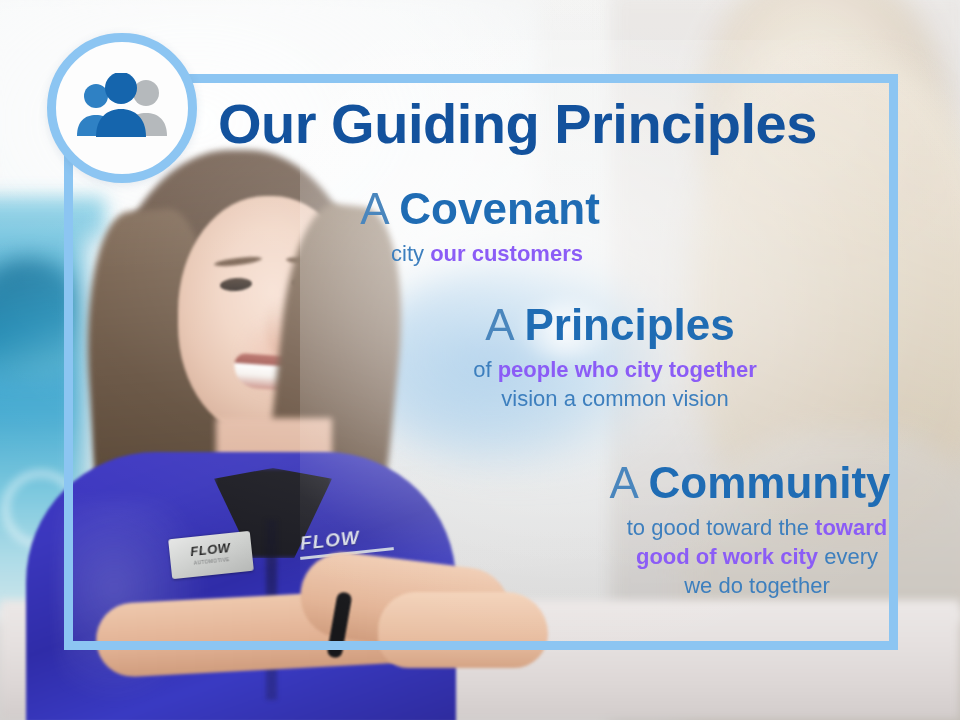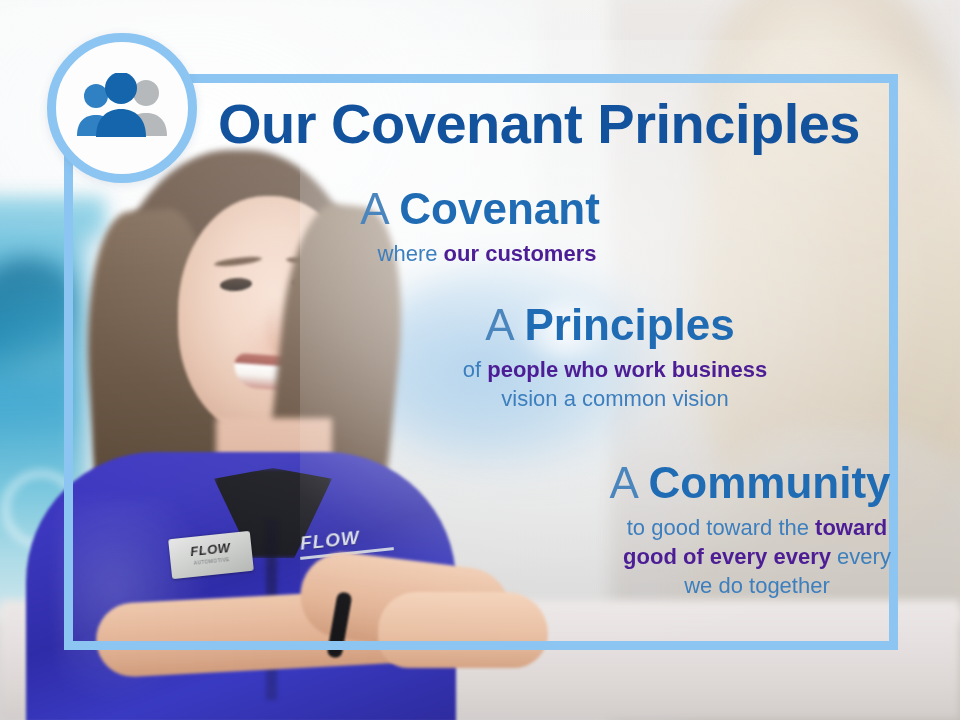"Our Covenant Principles" div.title { text: Covenant -> Guiding }
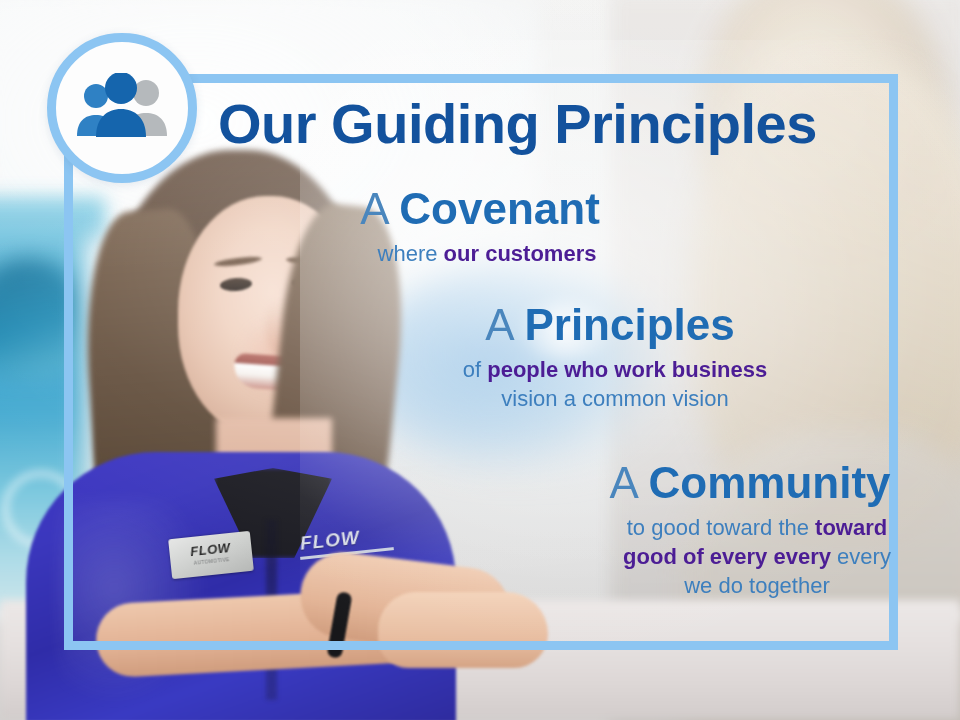"where" span { text: where -> city }
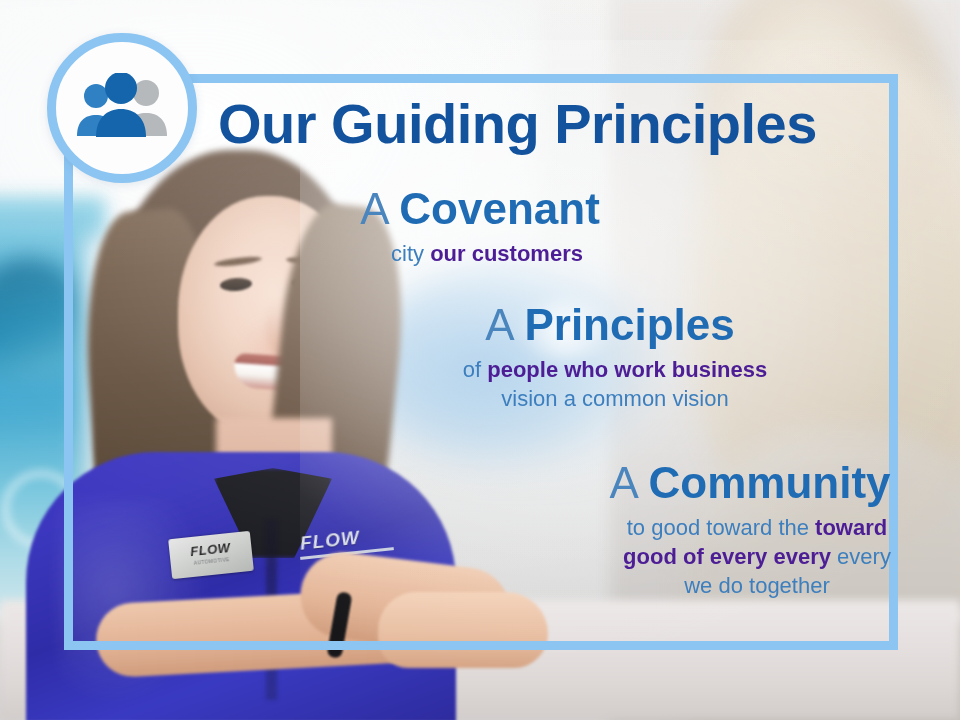"our customers" .p-sub b { color: #4c1d95 -> #8b5cf6 }
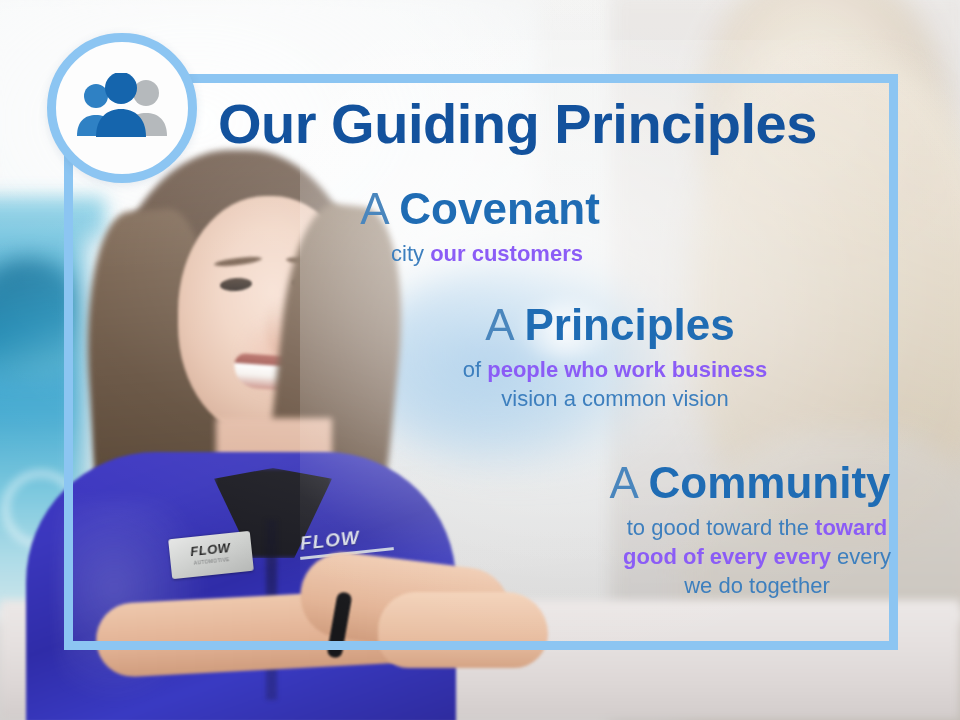"people who work business" b { text: work business -> city together }
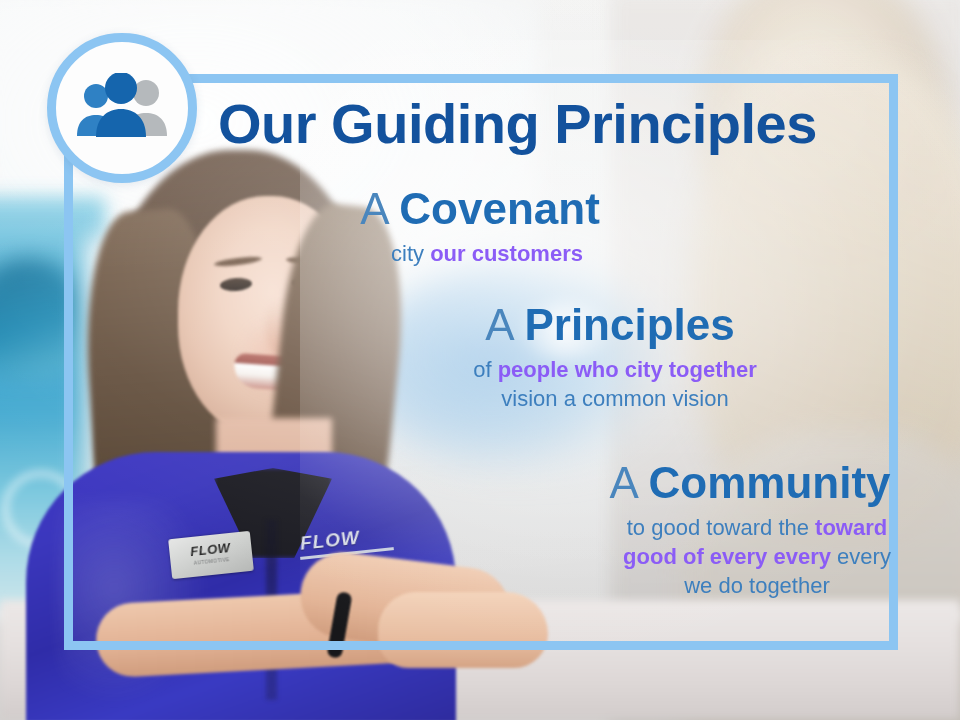"good of every every" b { text: every every -> work city }
